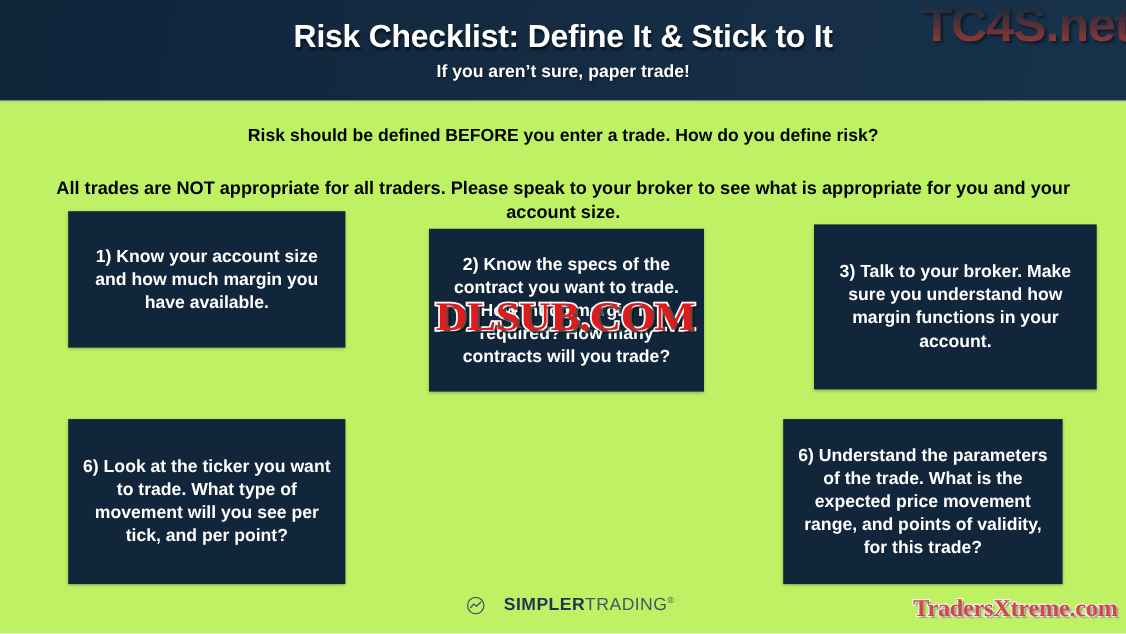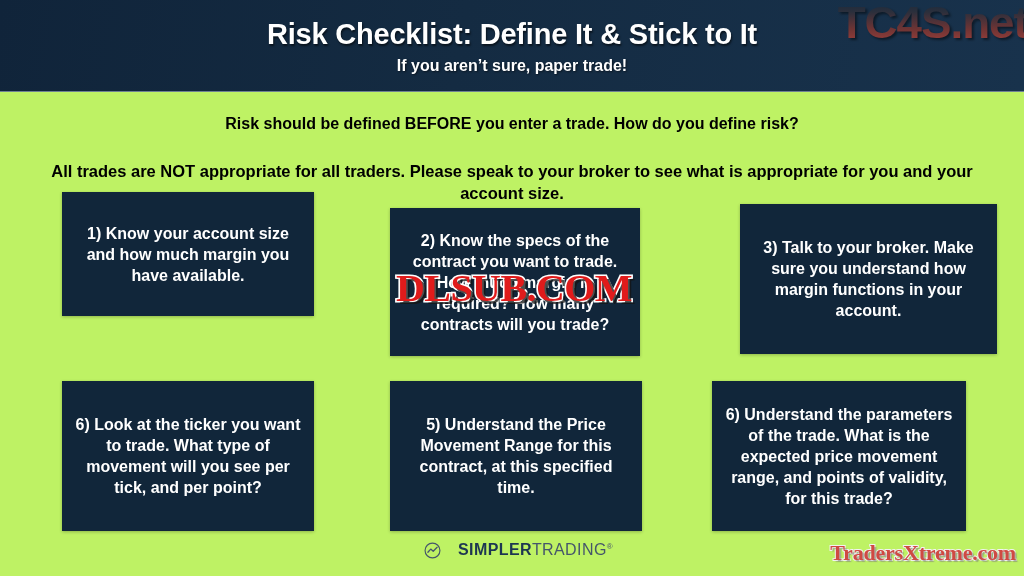"5) Understand the Price Movement" div.box { html: <div> <span>5) Understand the Price Movement Range for this contract, at this specified time.</span> </div> -> none }
